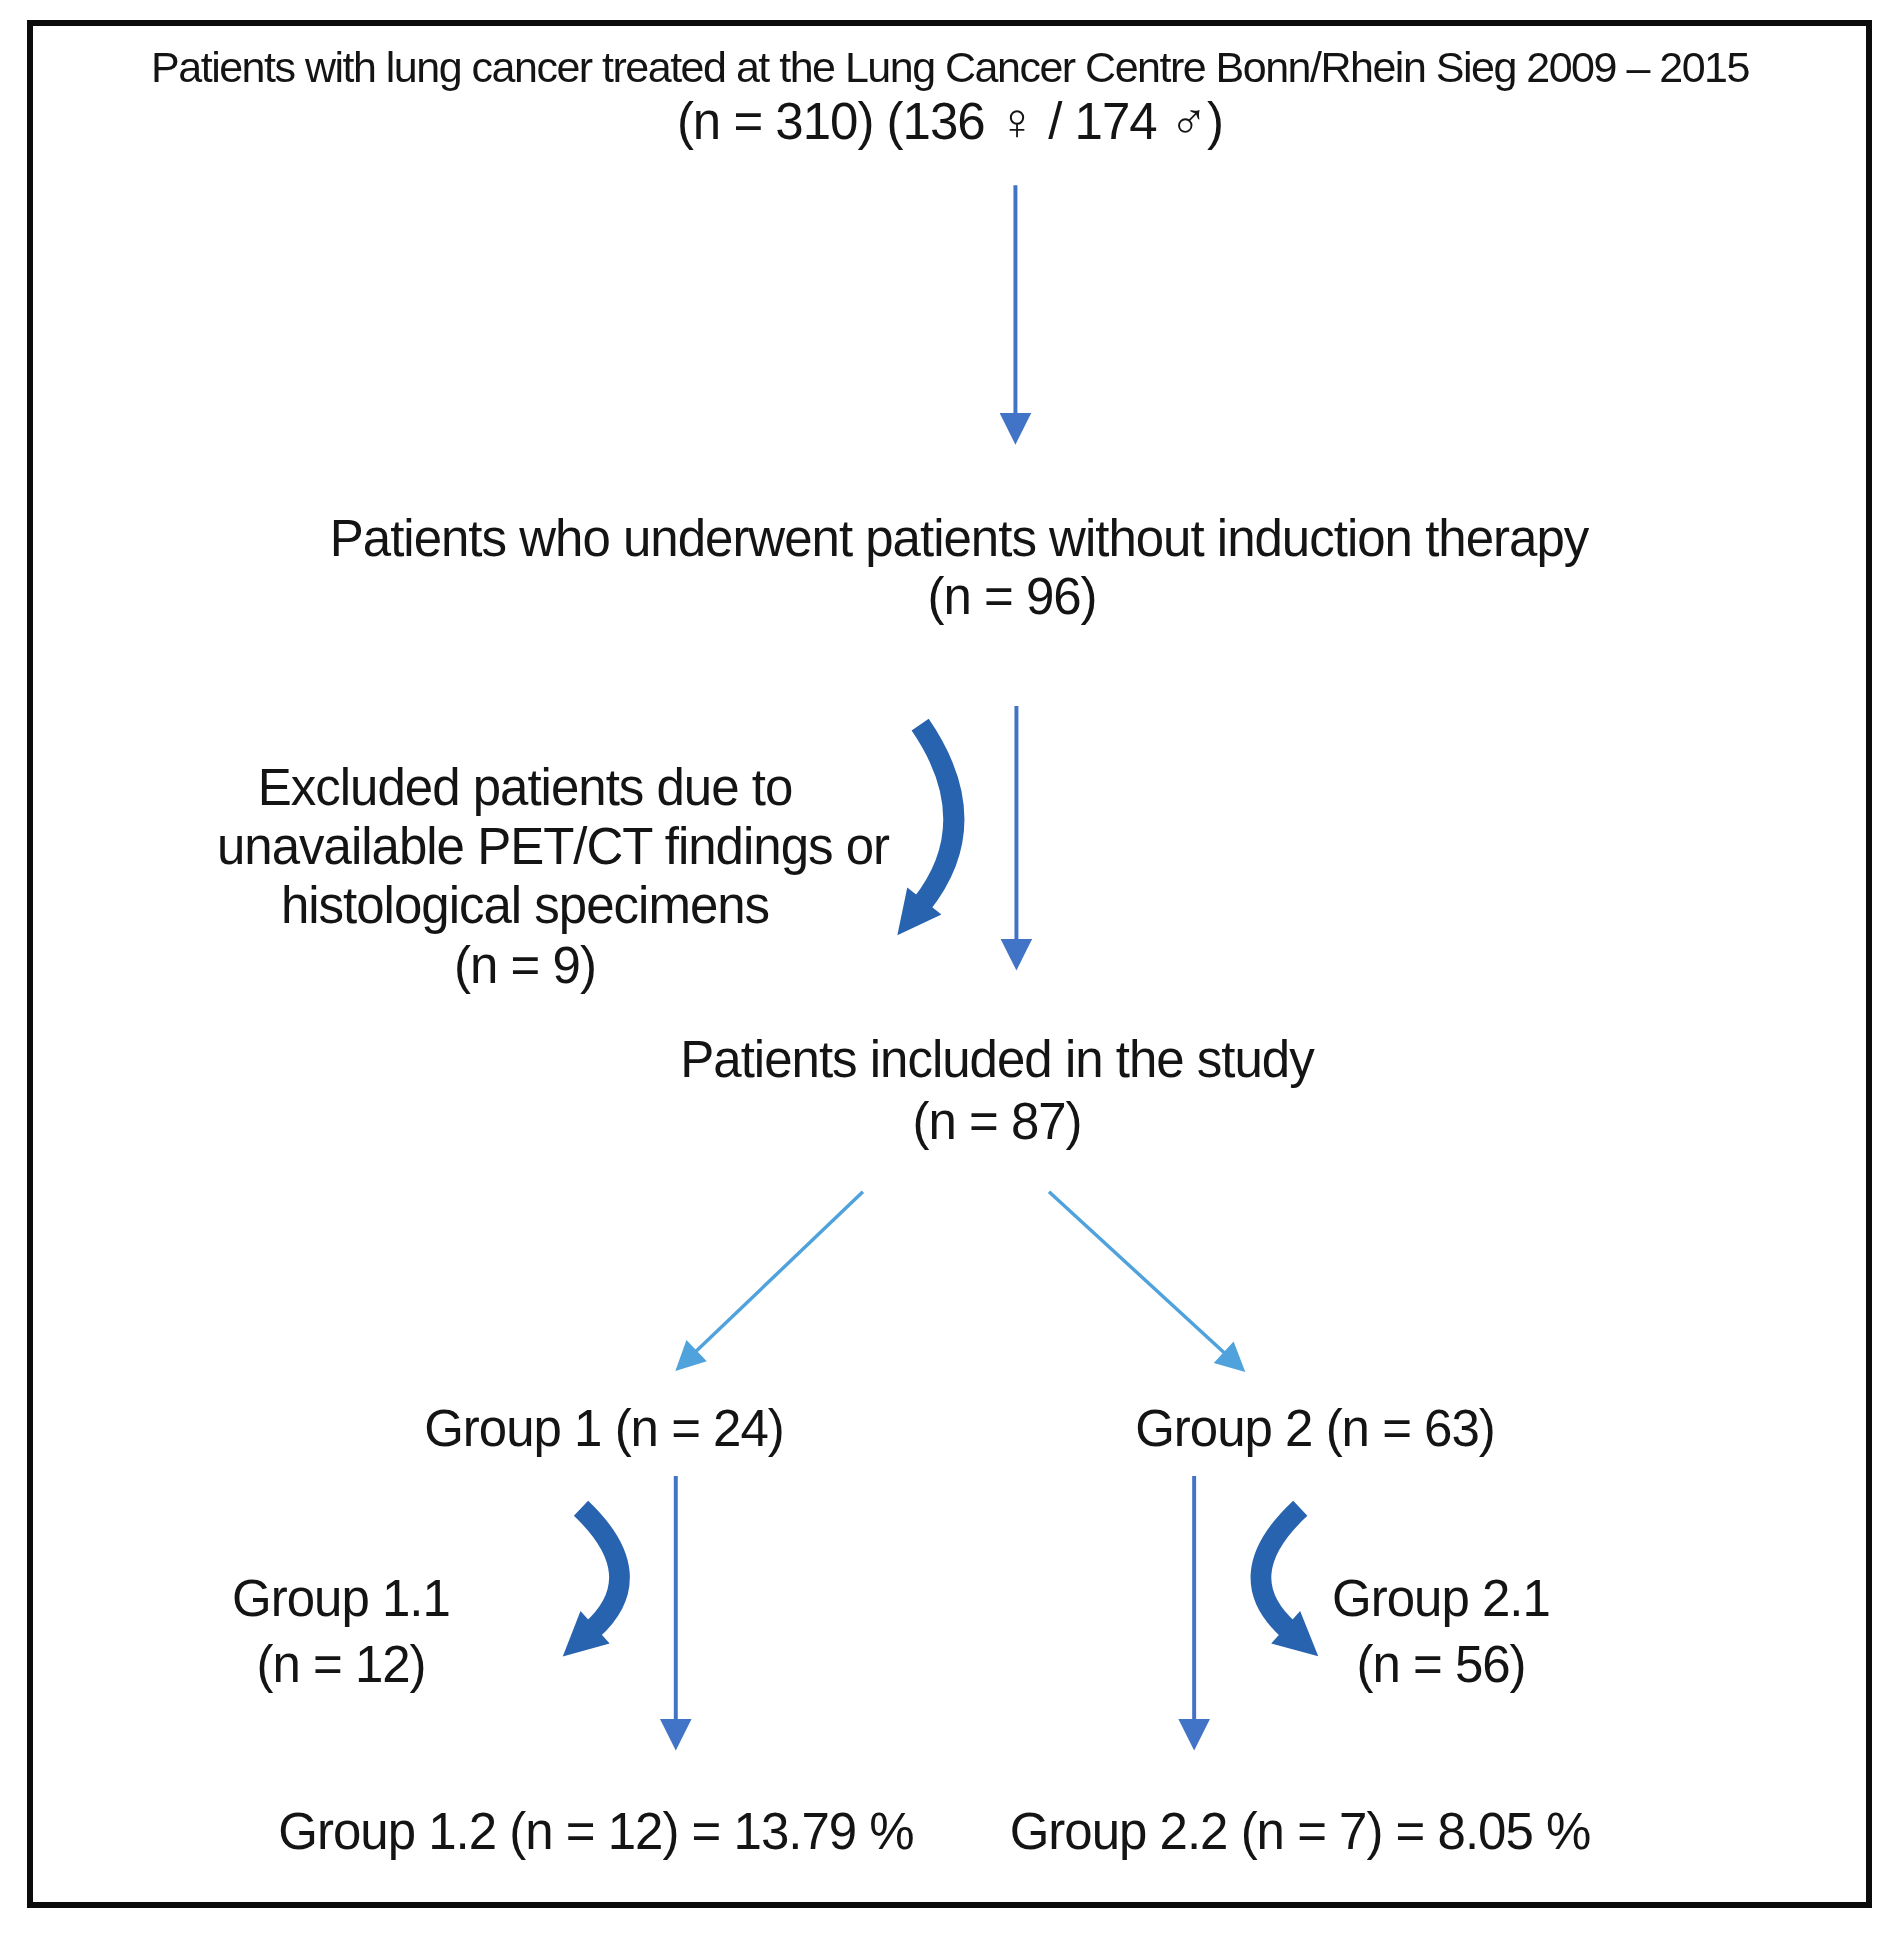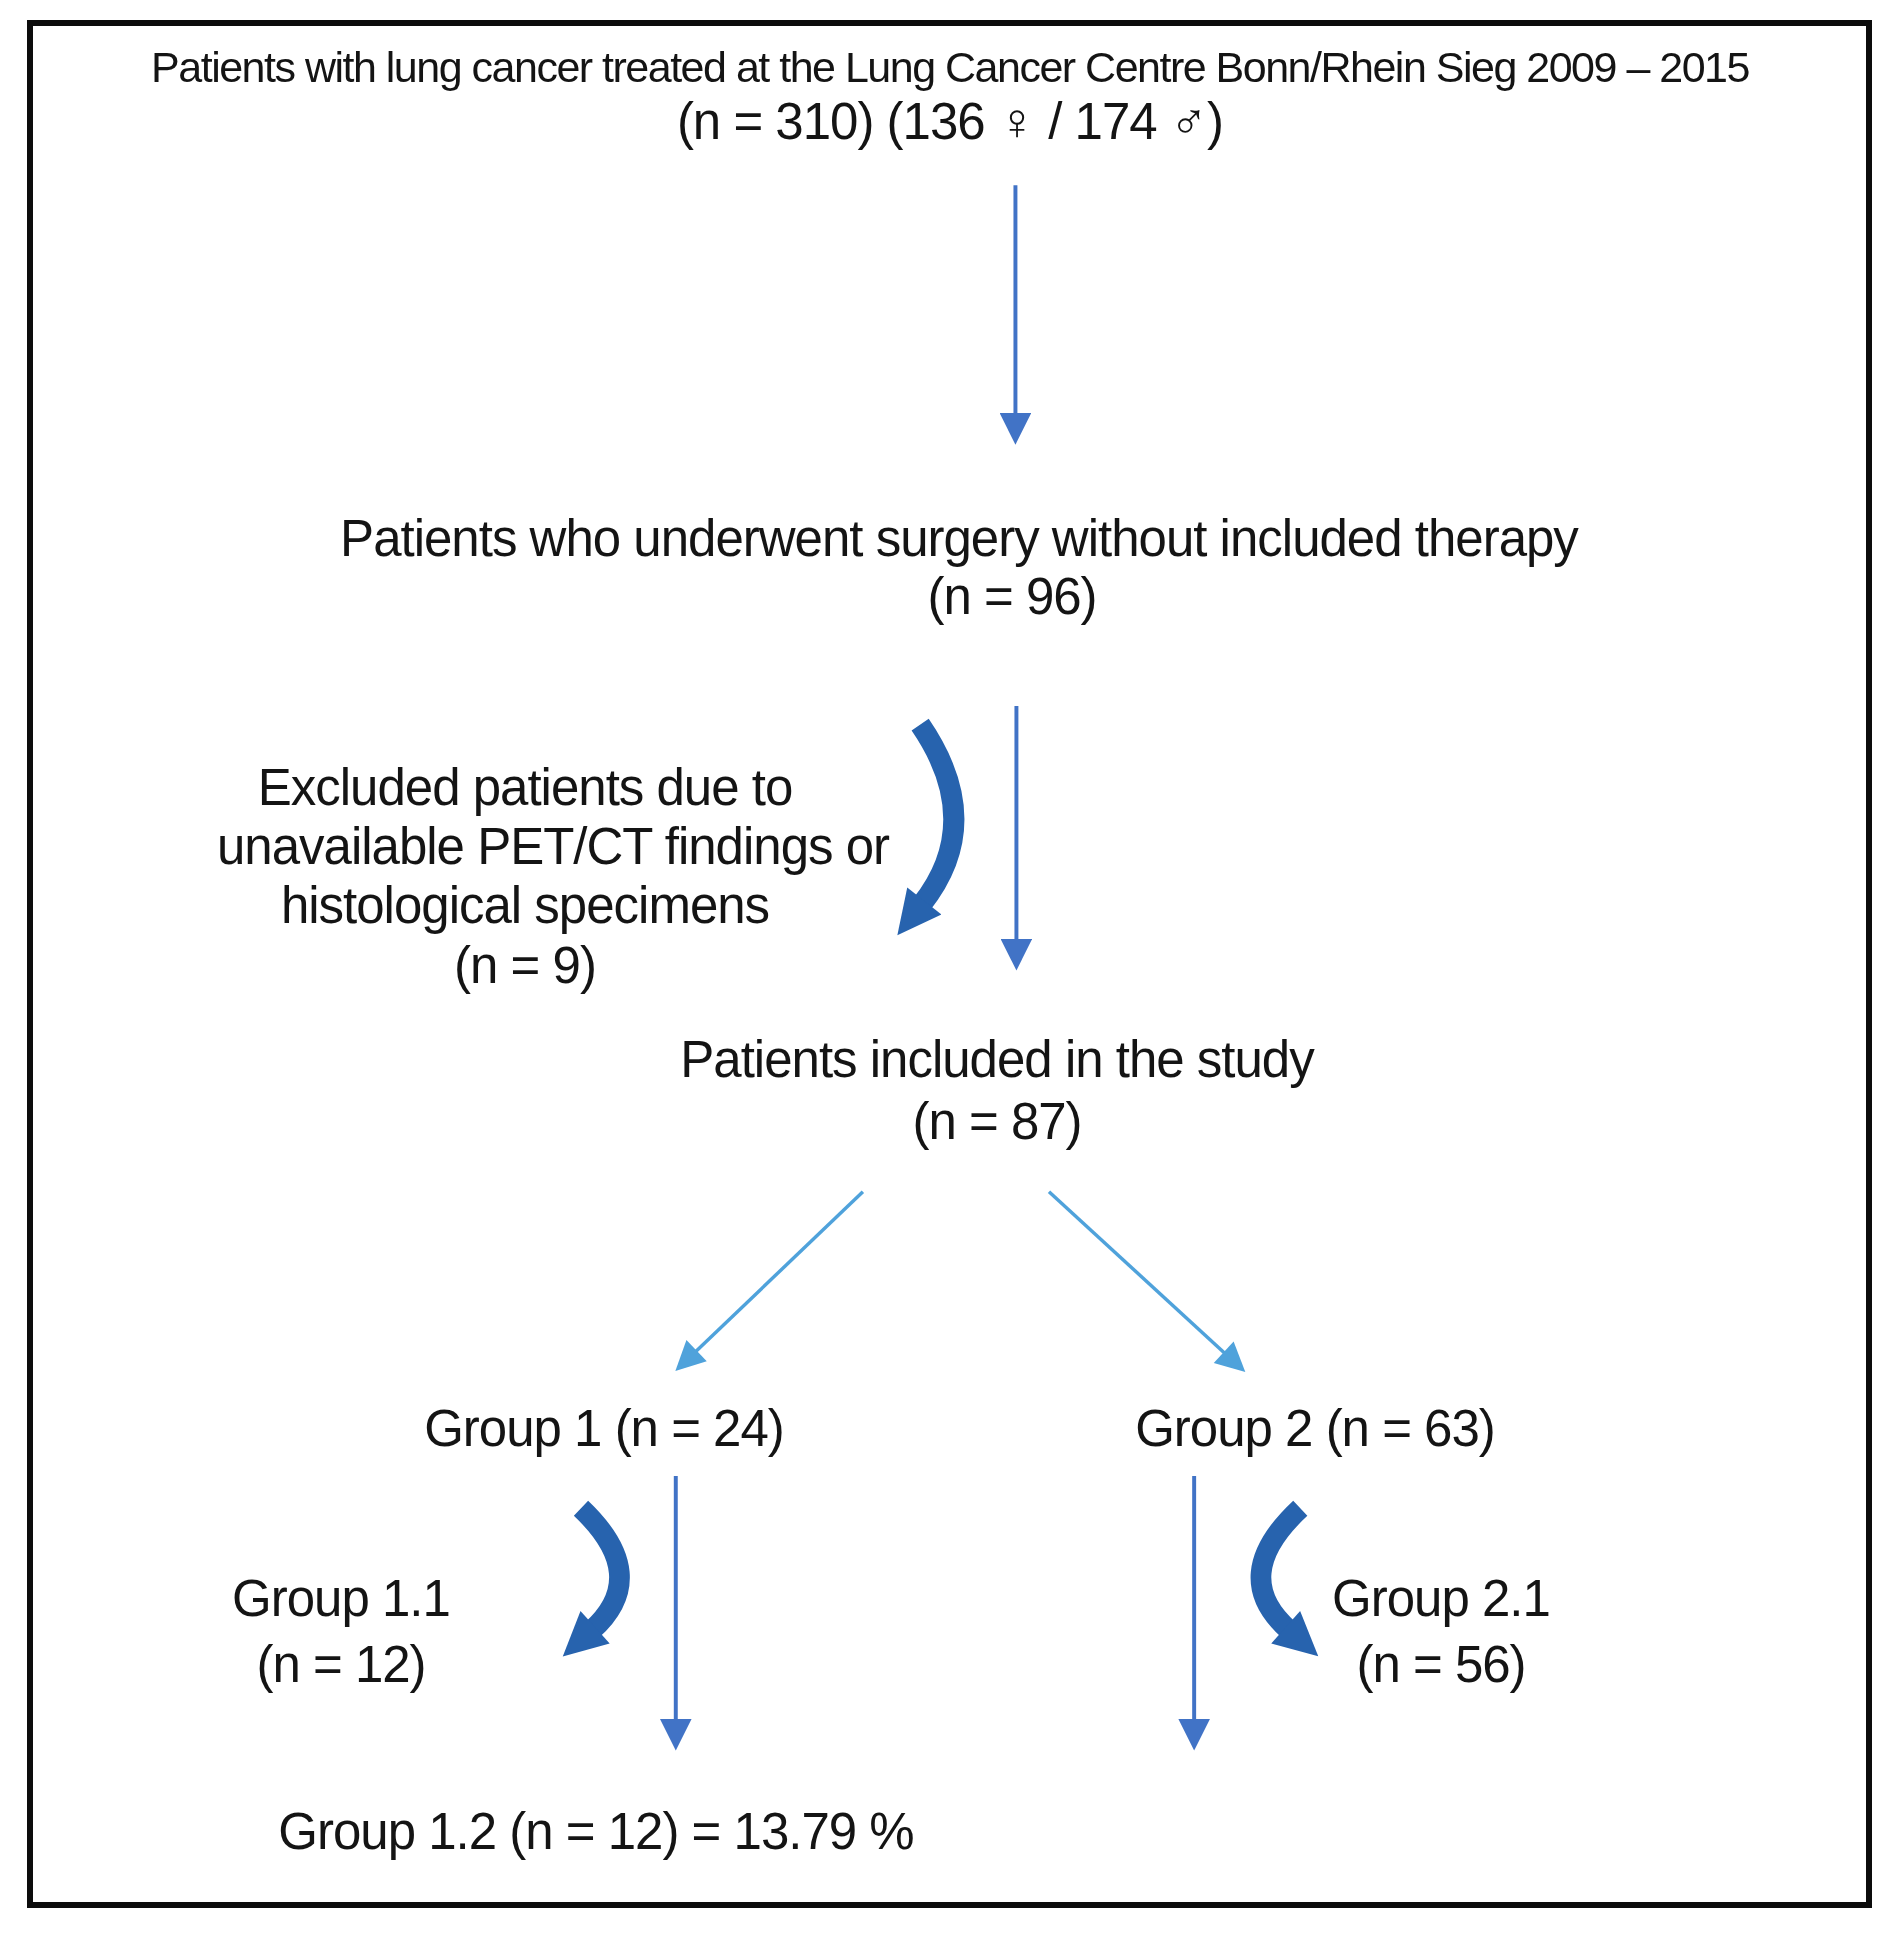"Patients who underwent surgery without" div.txt { text: surgery without included -> patients without induction }
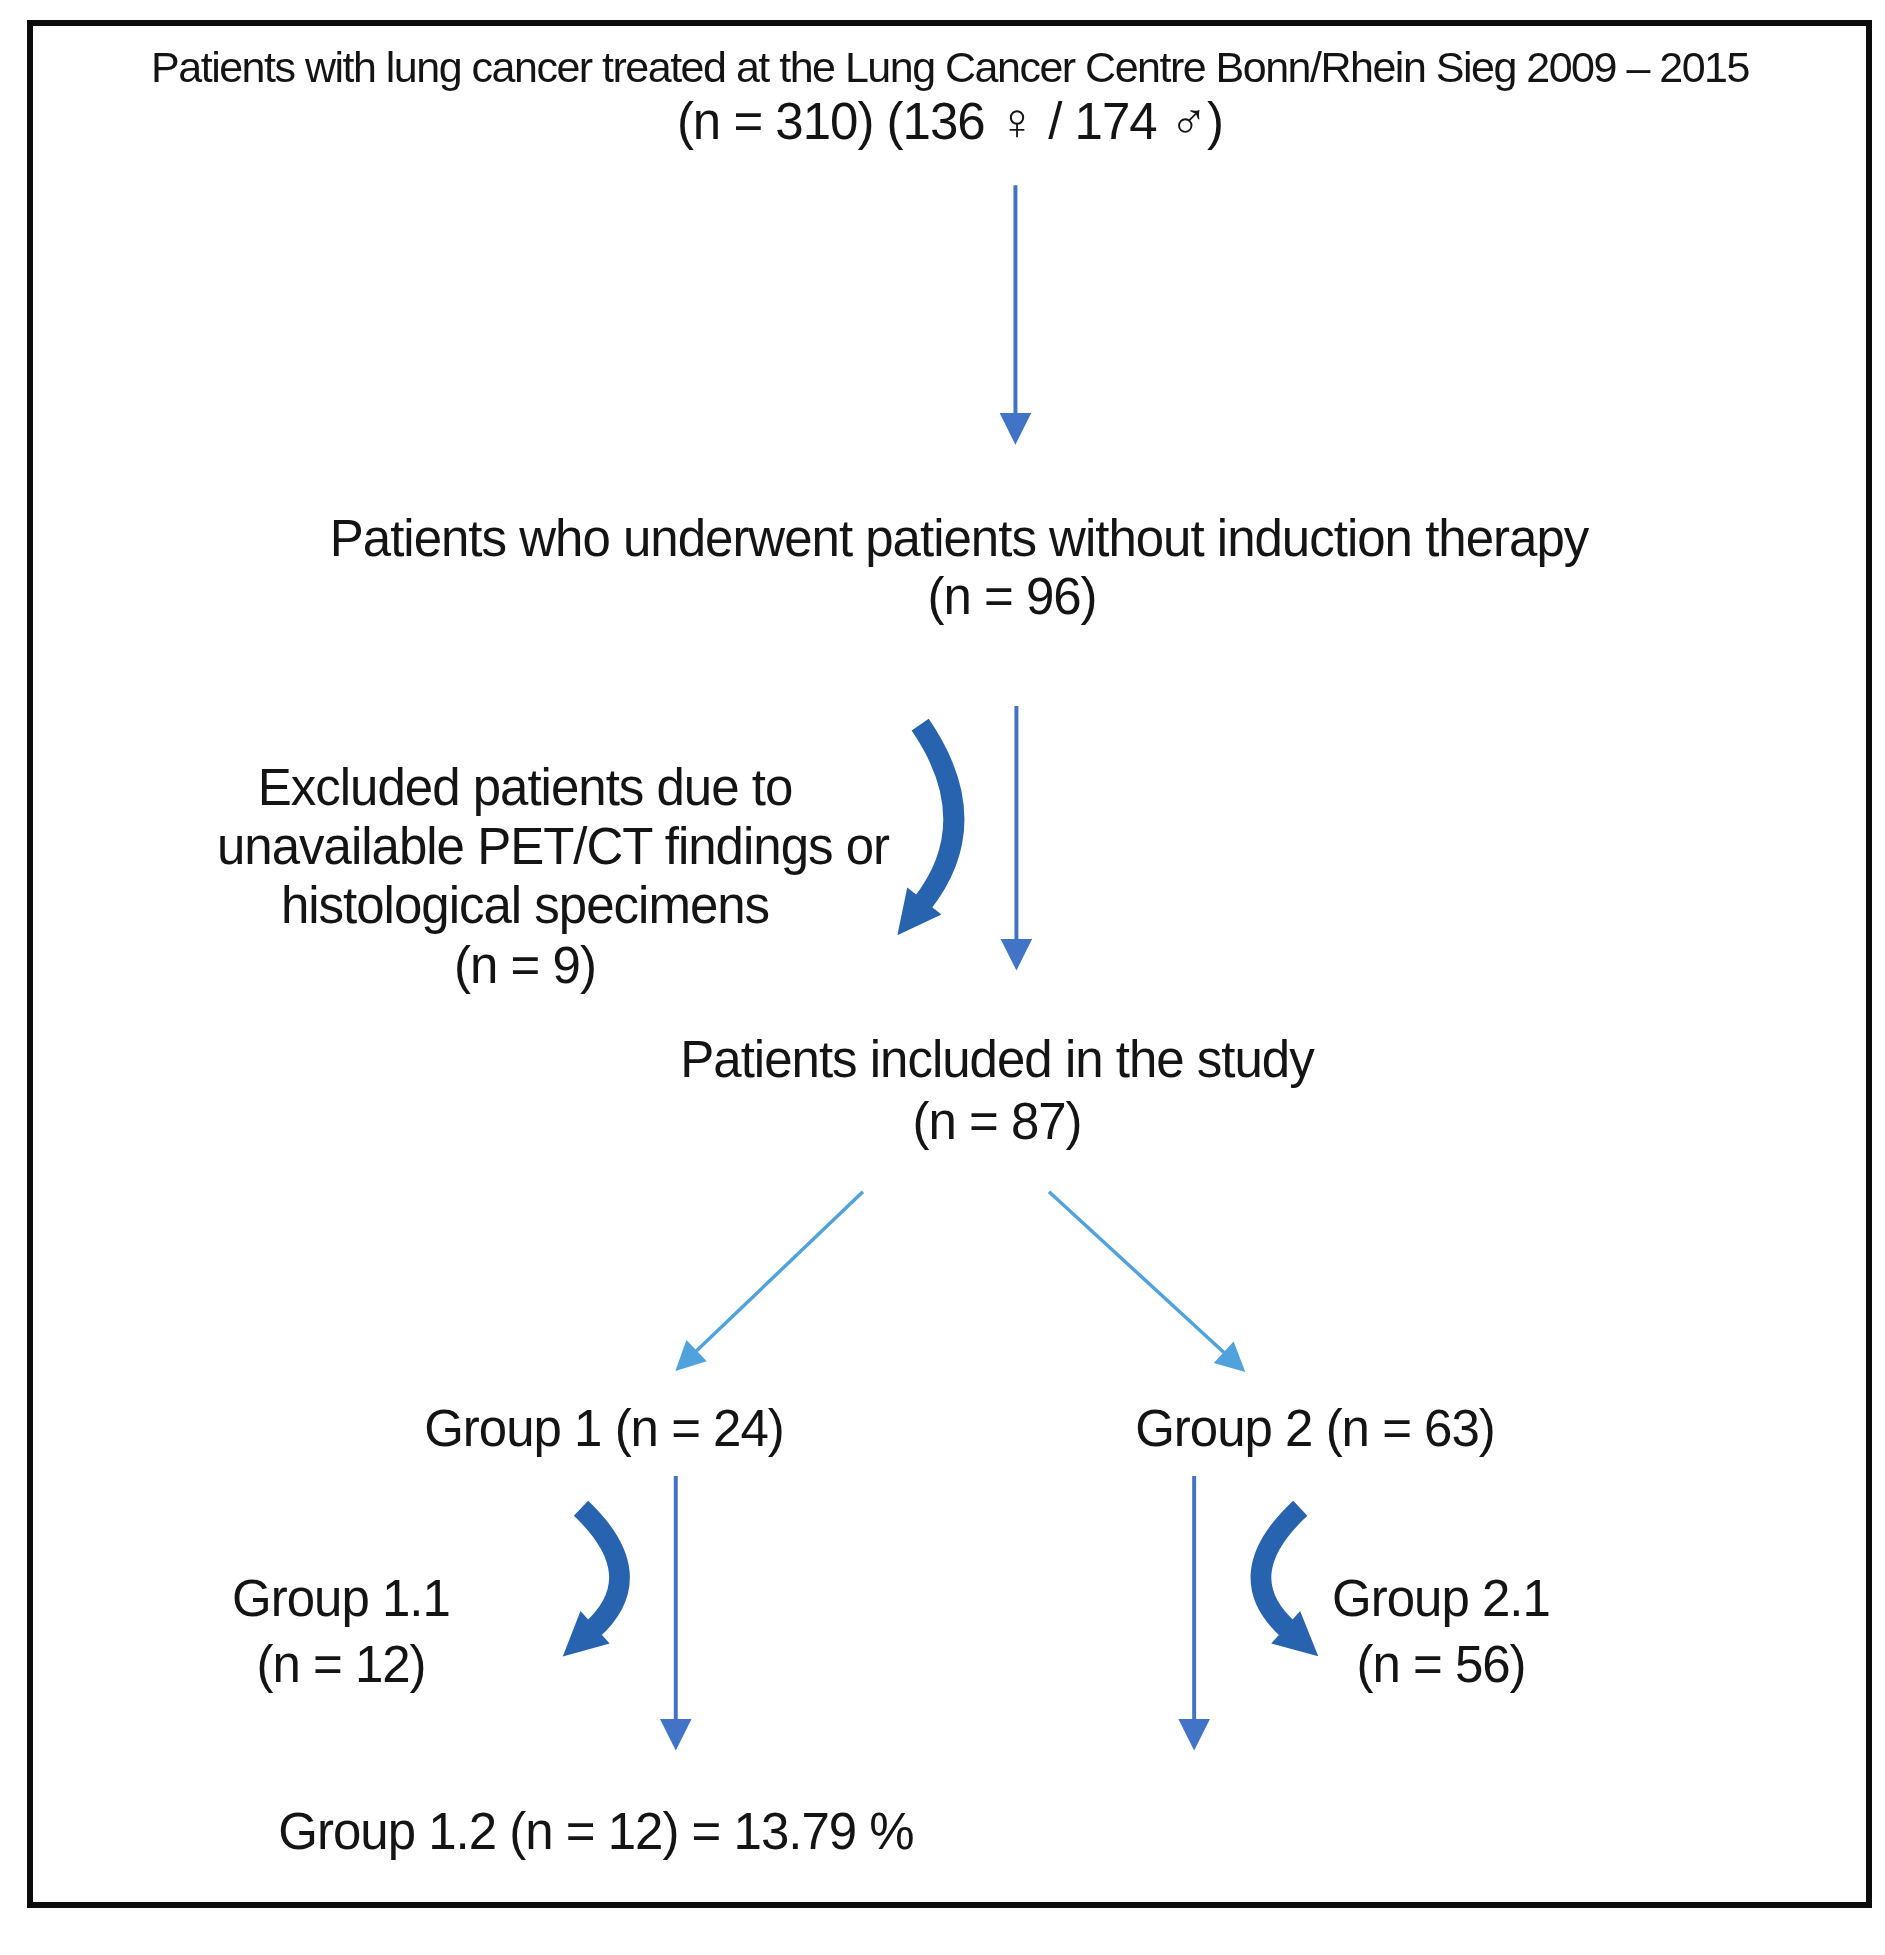"Group 2.2 (n = 7)" div.txt { html: none -> <div>Group 2.2 (n = 7) = 8.05 %</div> }
